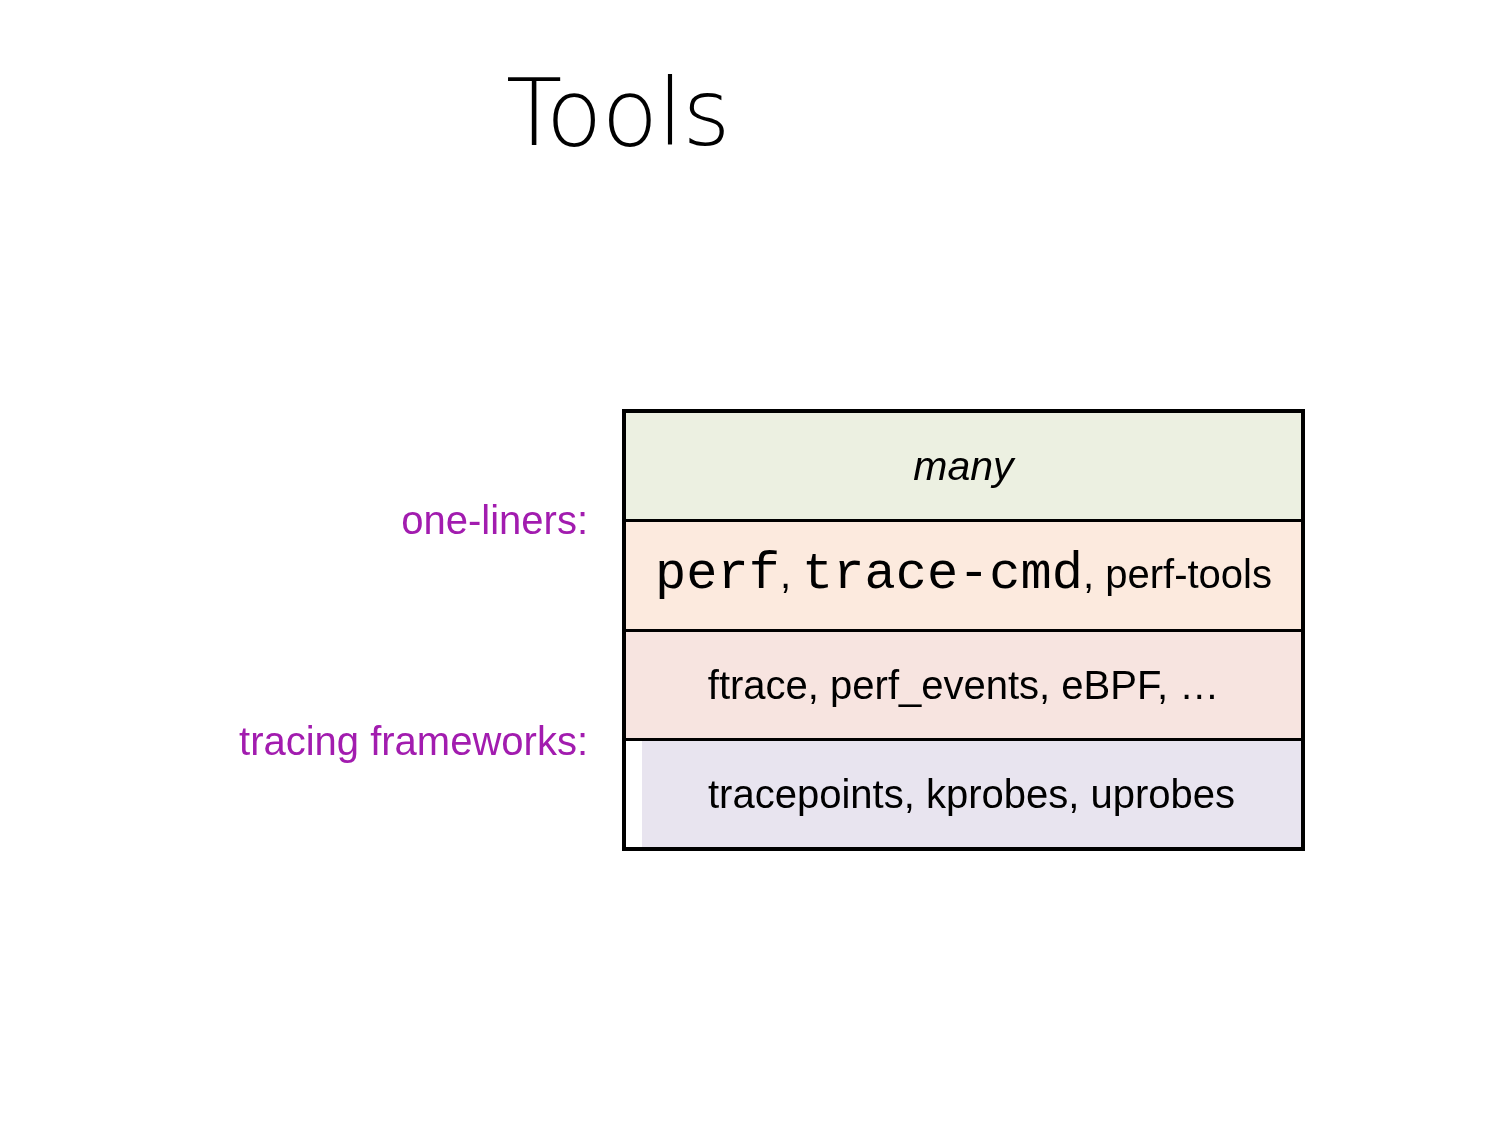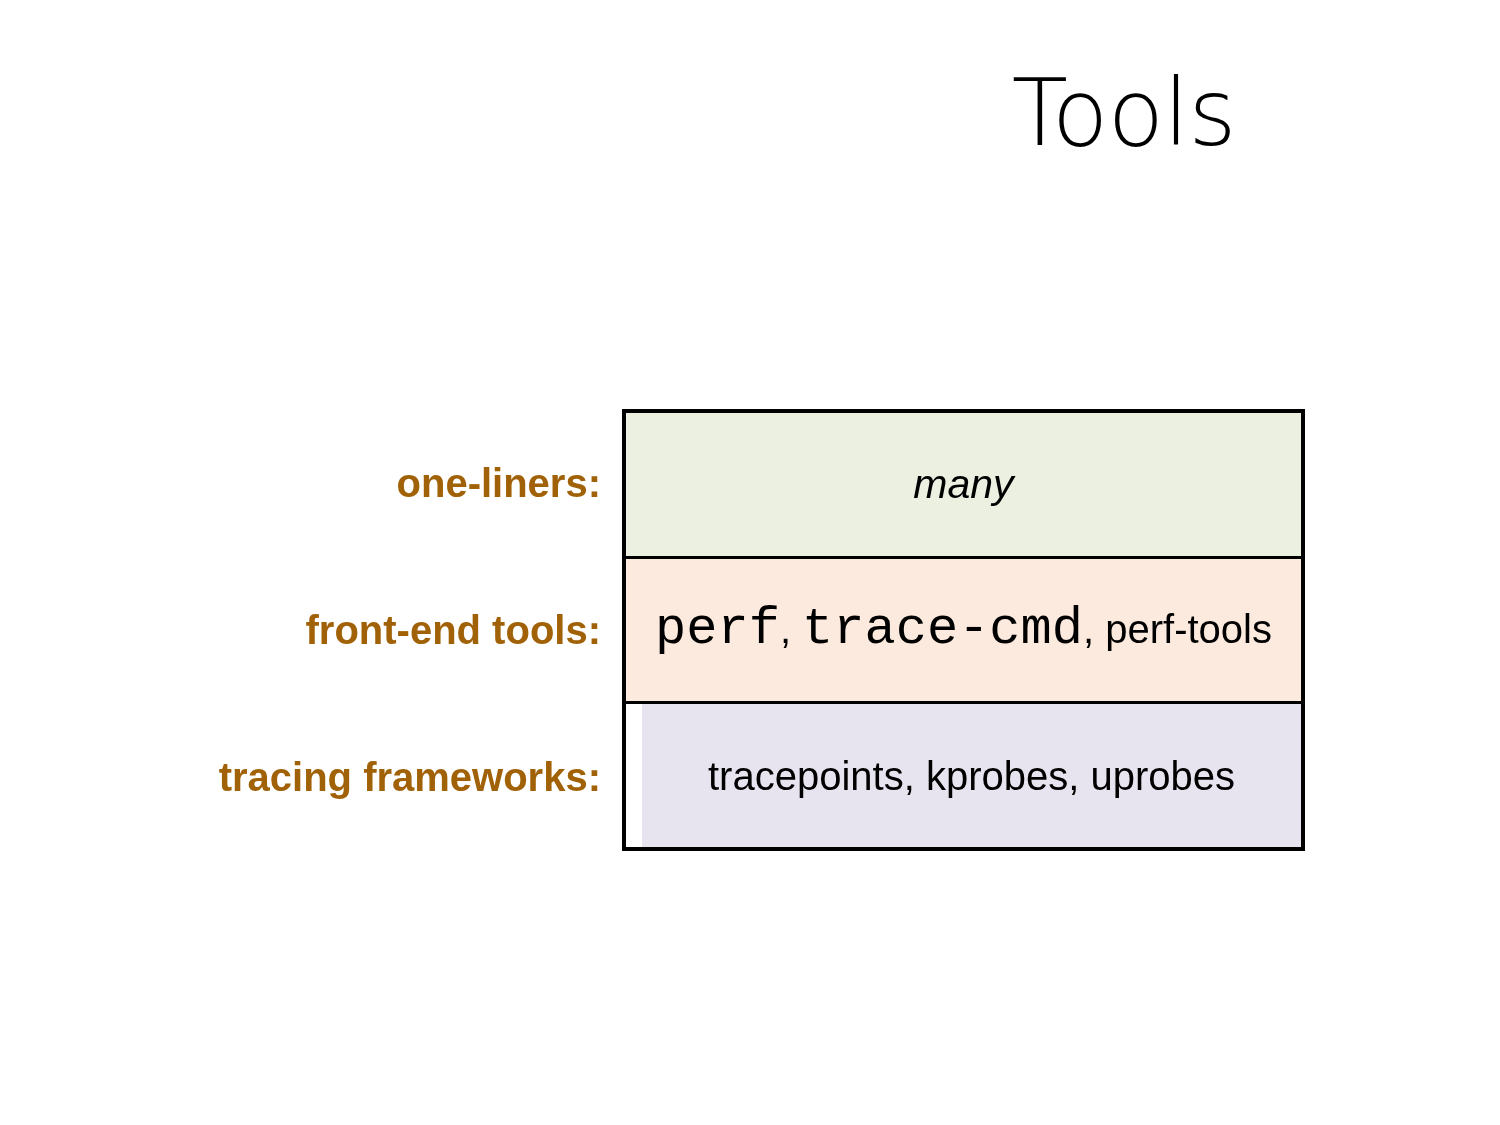"Tools" .slide-title { text-align: right -> center }
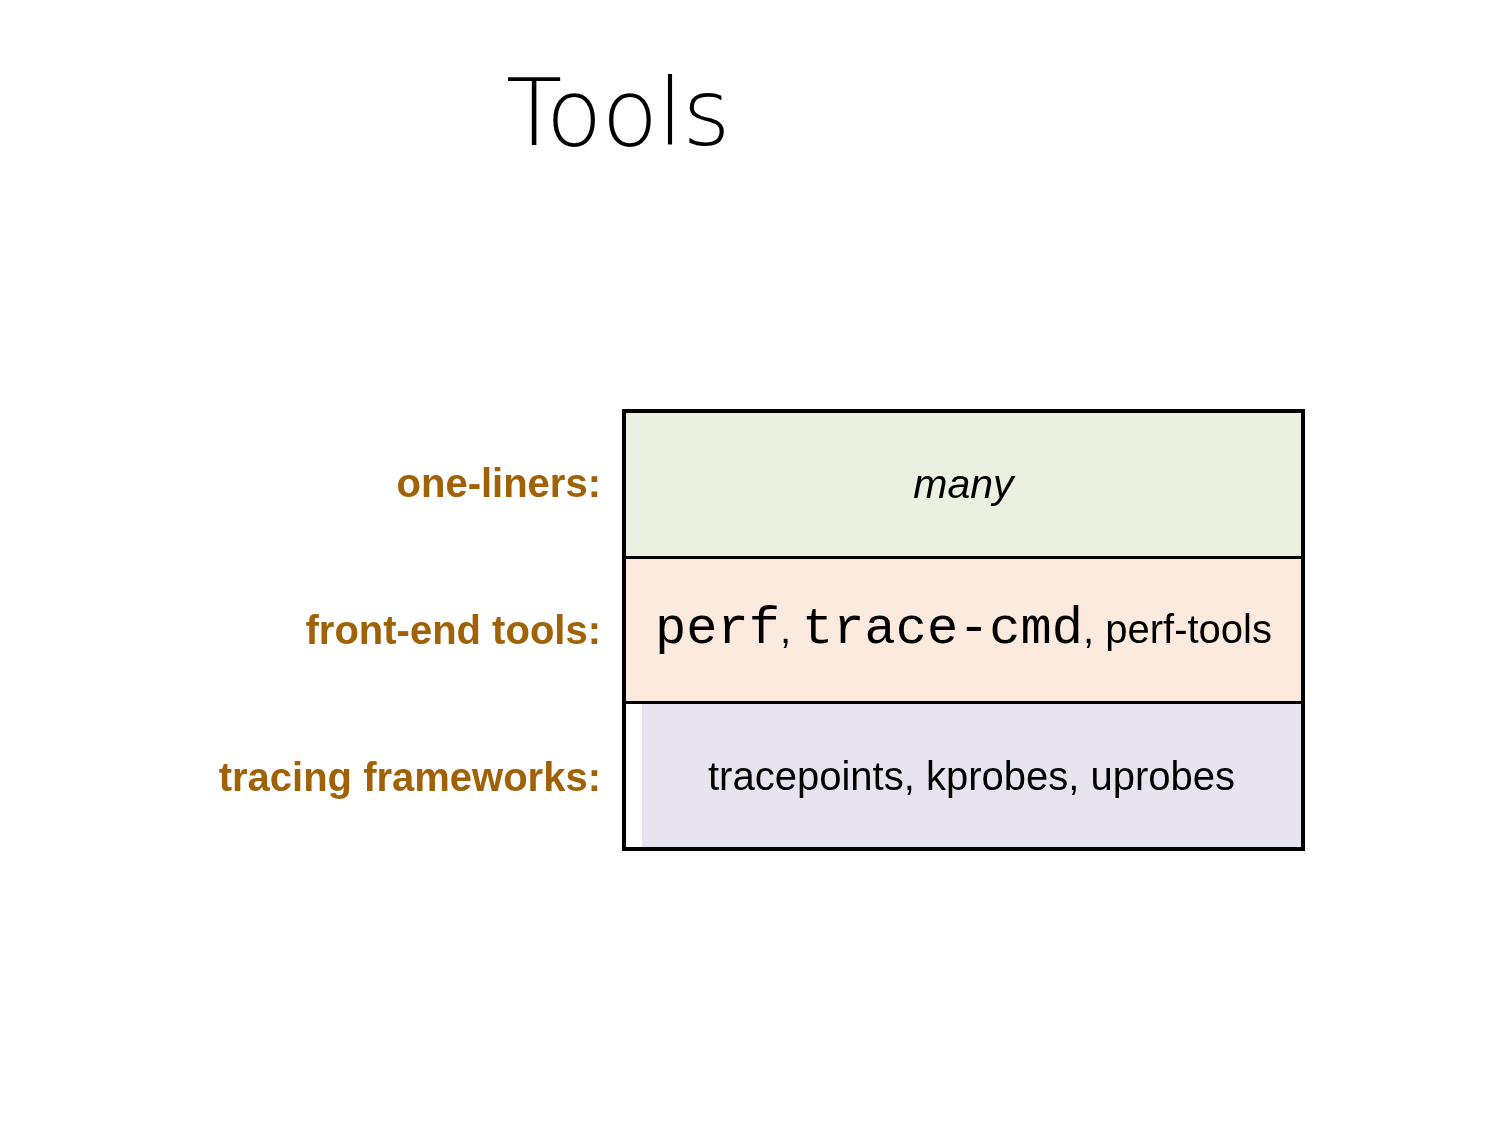"one-liners:" .row-label { color: #a16207 -> #a21caf; font-weight: 700 -> 400; padding-right: 21px -> 34px }
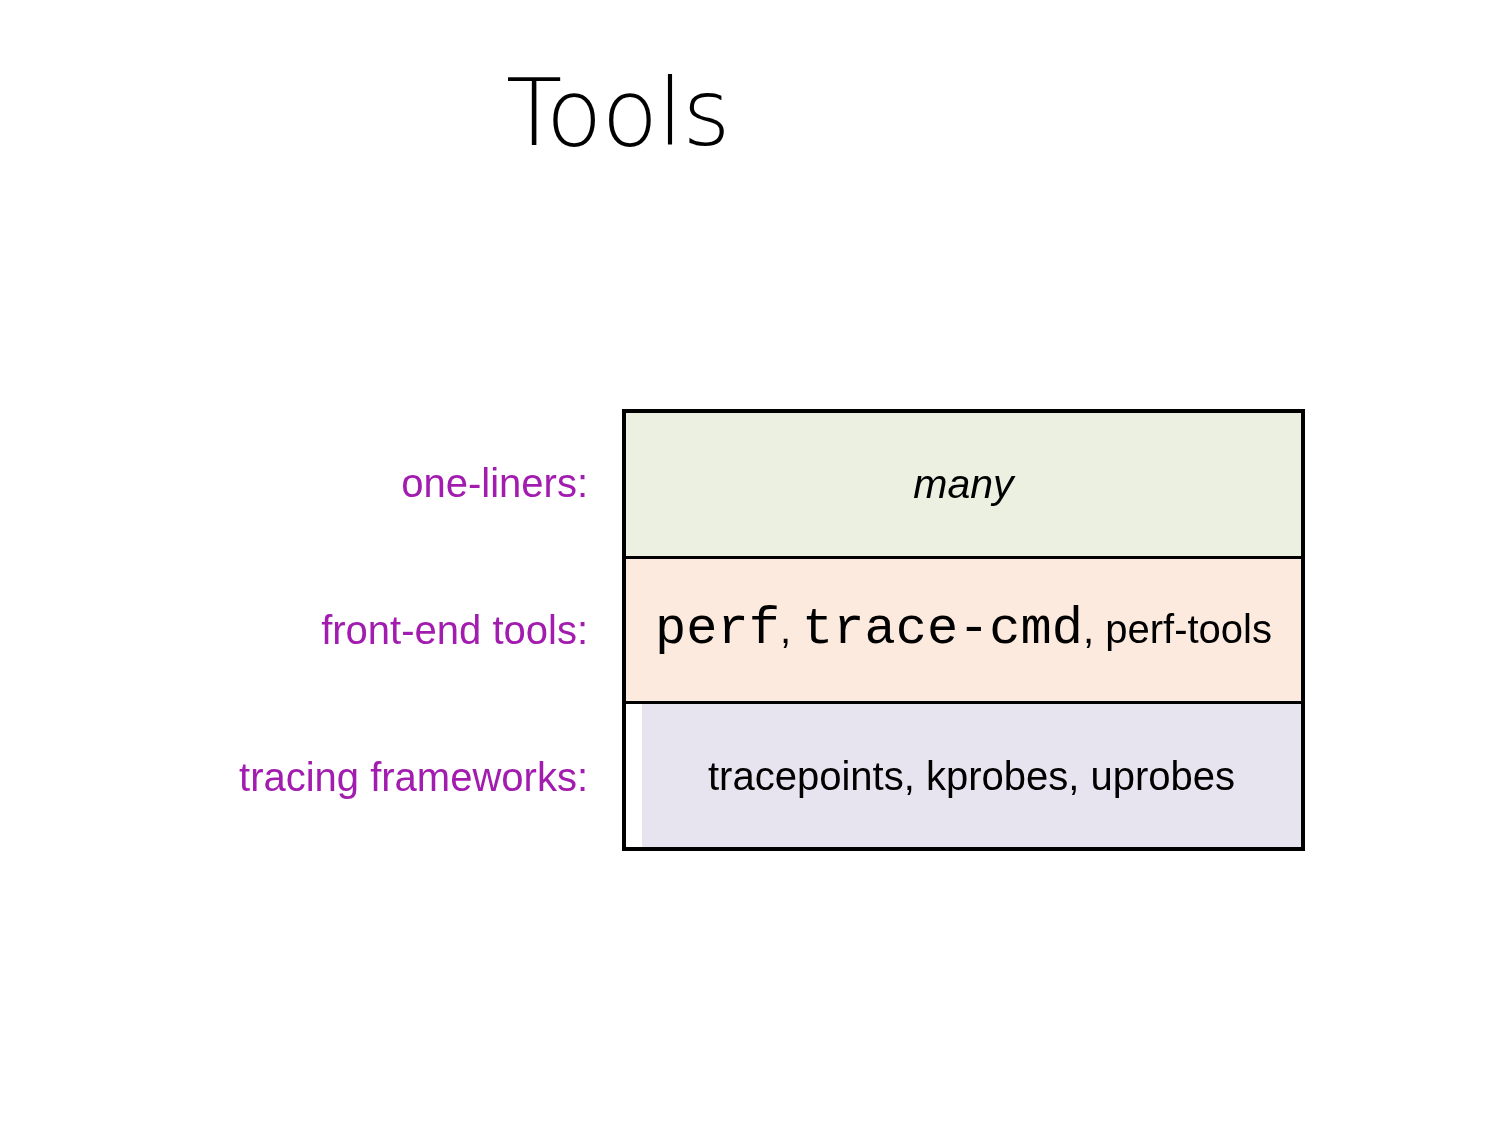"front-end tools:" div.row-label { html: <div>front-end tools:</div> -> none }
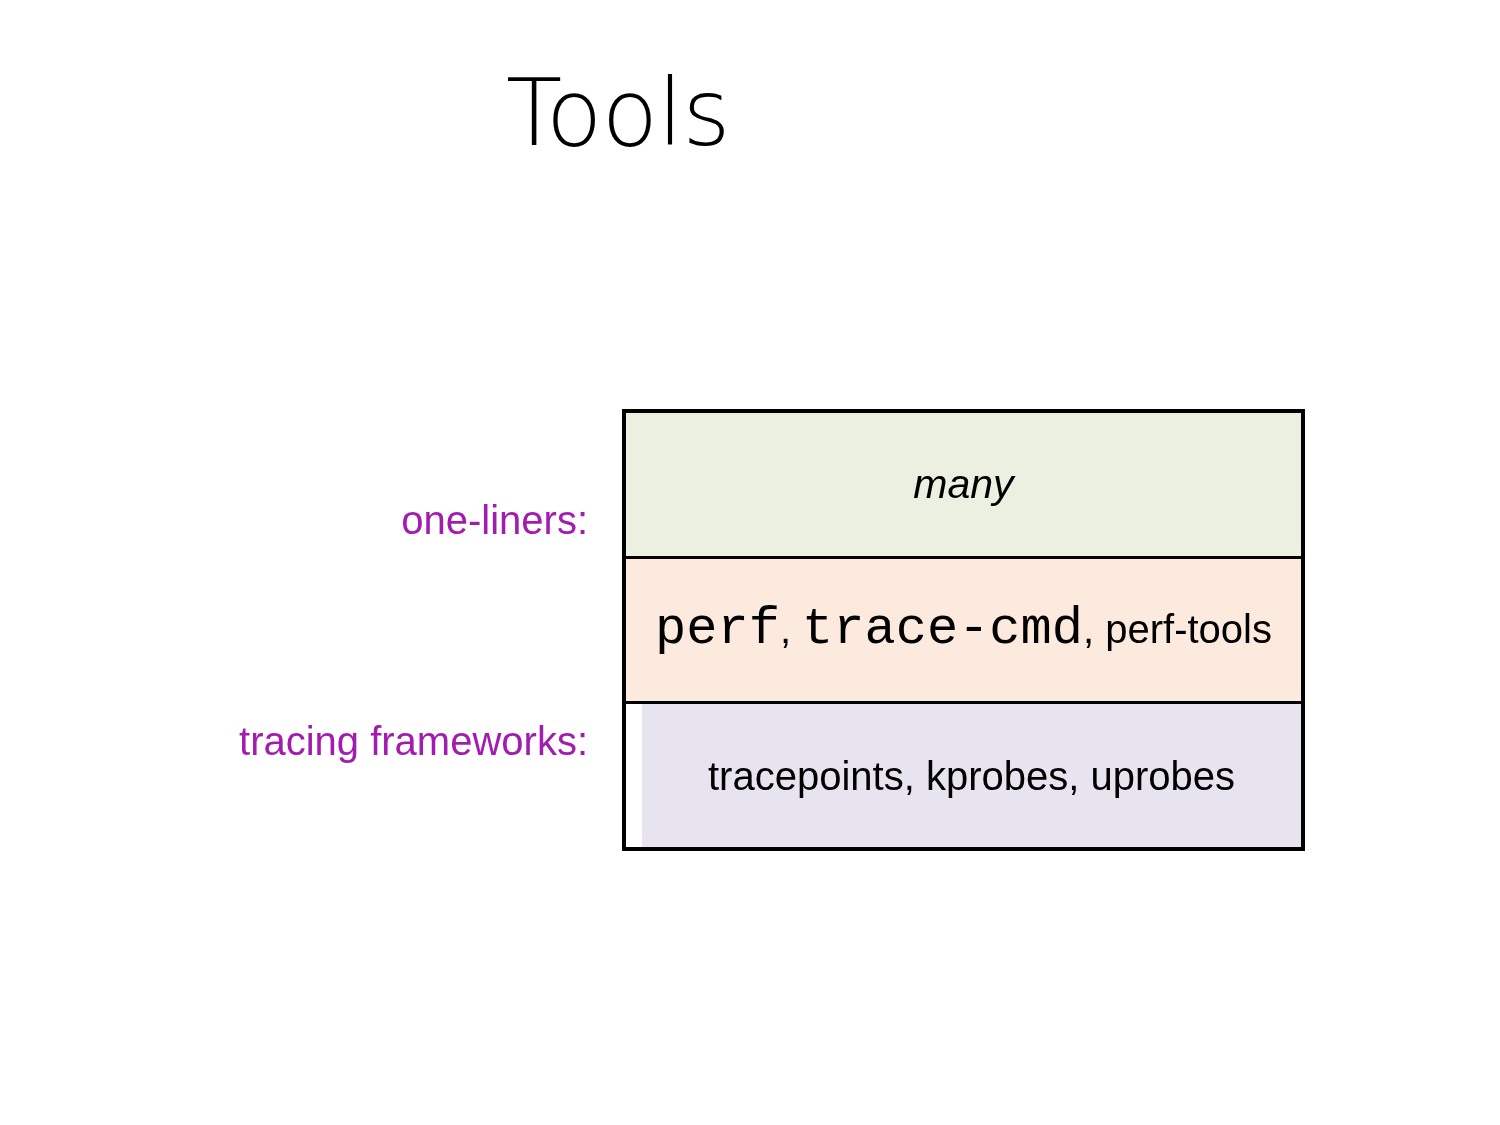"ftrace, perf_events, eBPF, …" div.table-row { html: none -> <div> <span>ftrace, perf_events, eBPF, …</span> </div> }
